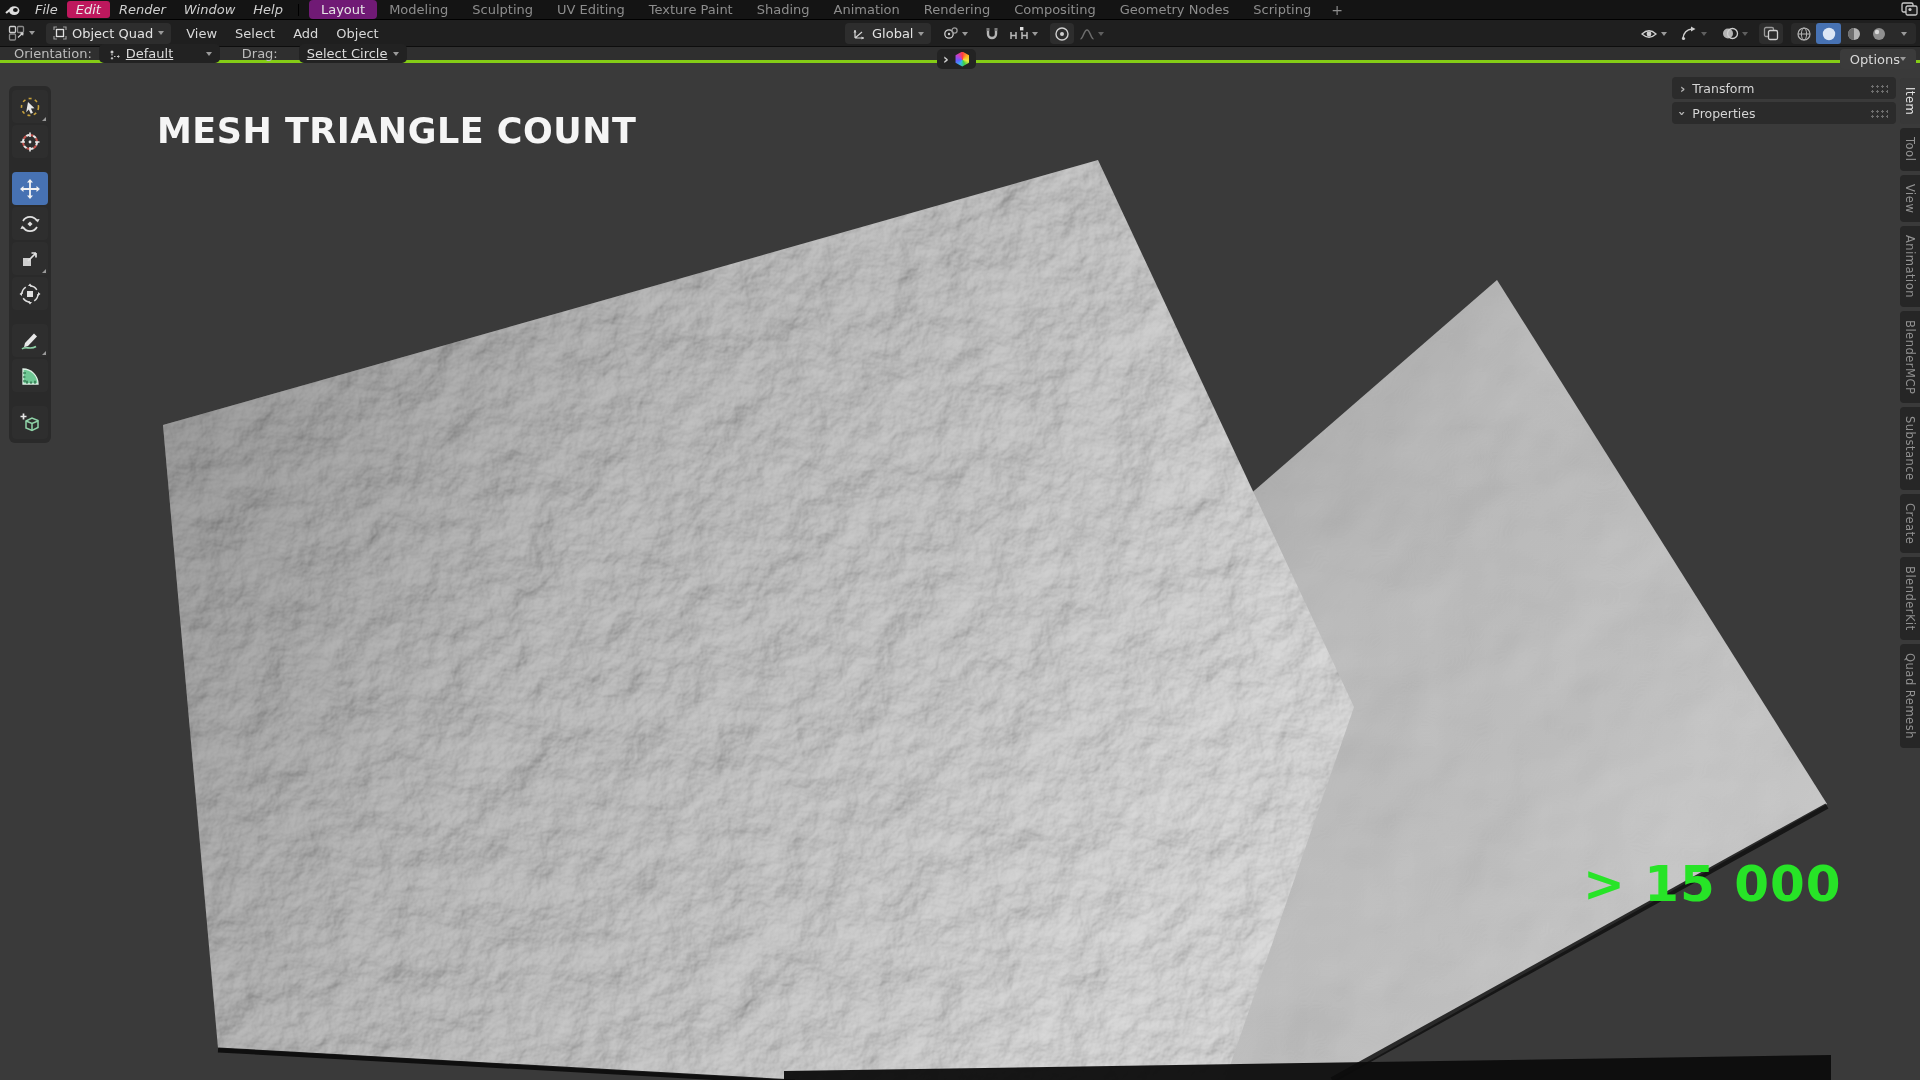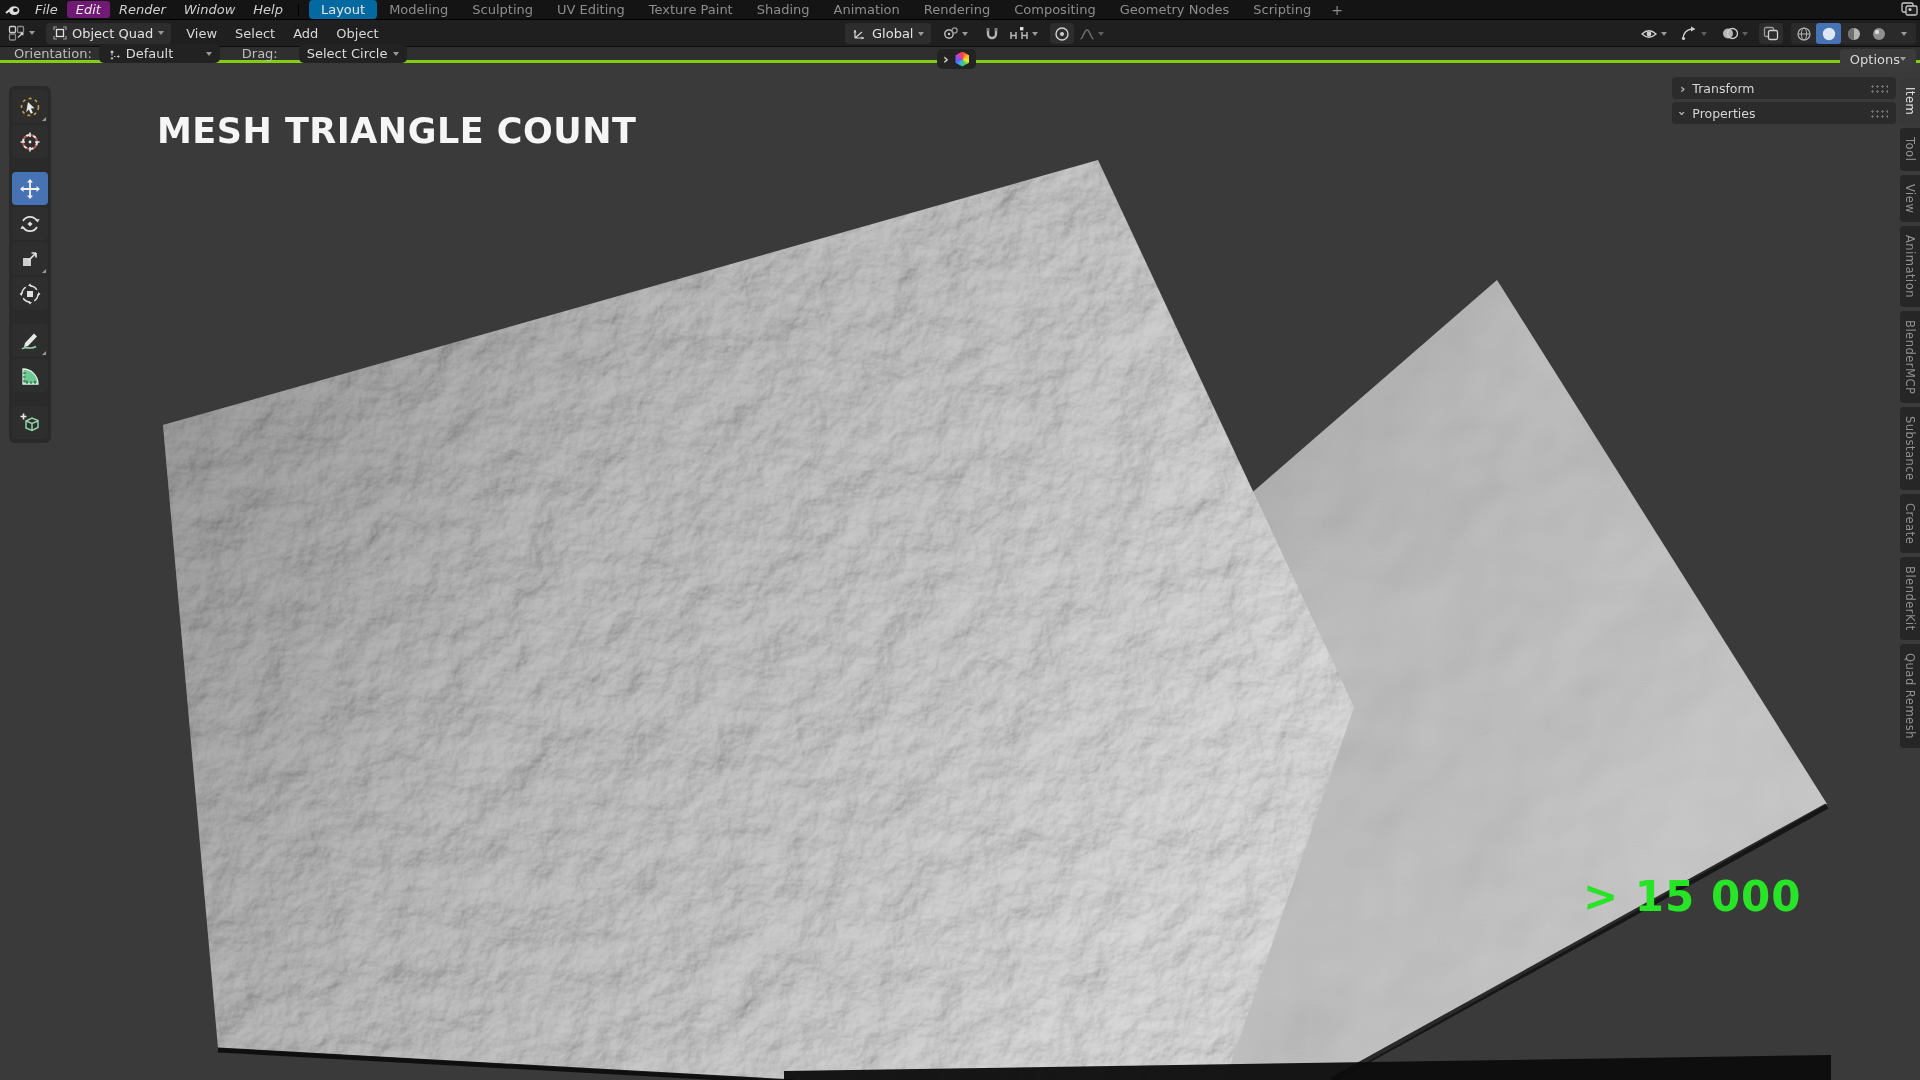"Edit" .menu-item.hl { background: #701a75 -> #be185d }
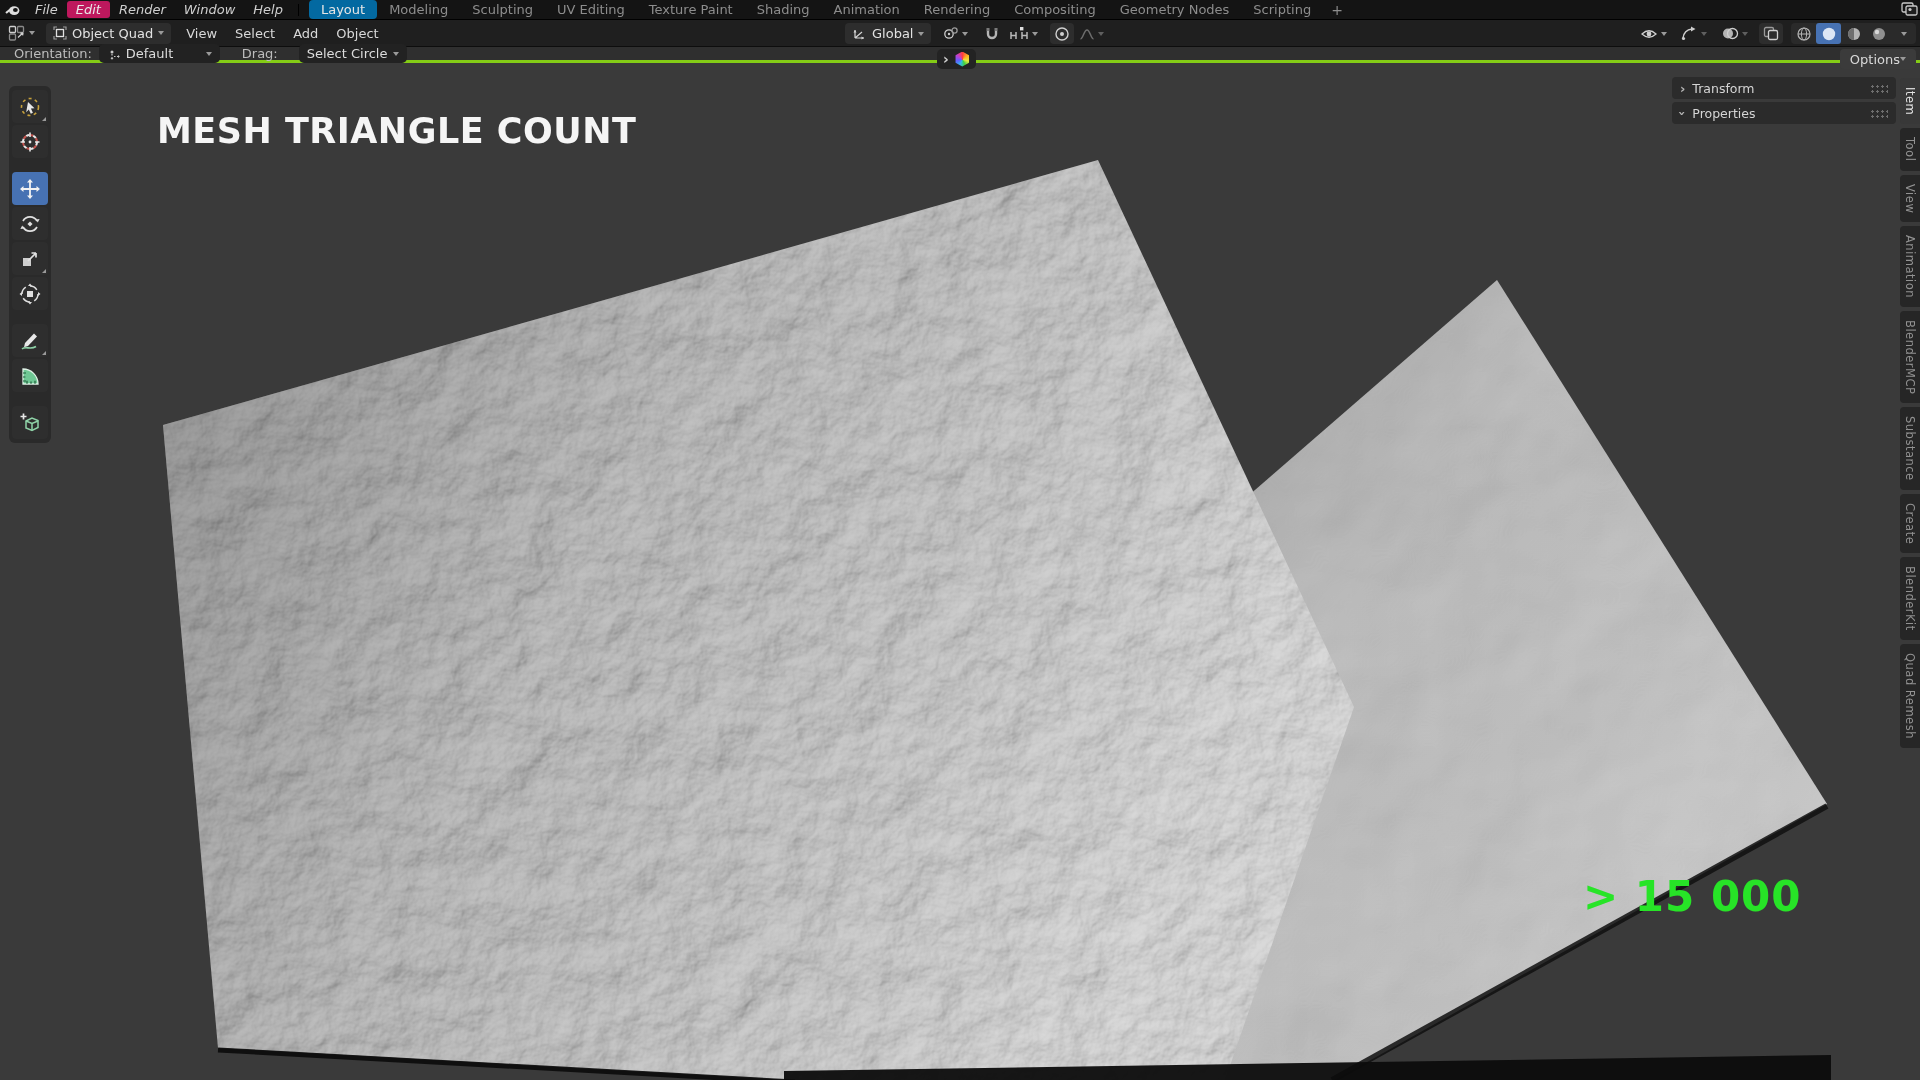"Layout" .ws-tab.active { background: #0369a1 -> #701a75 }
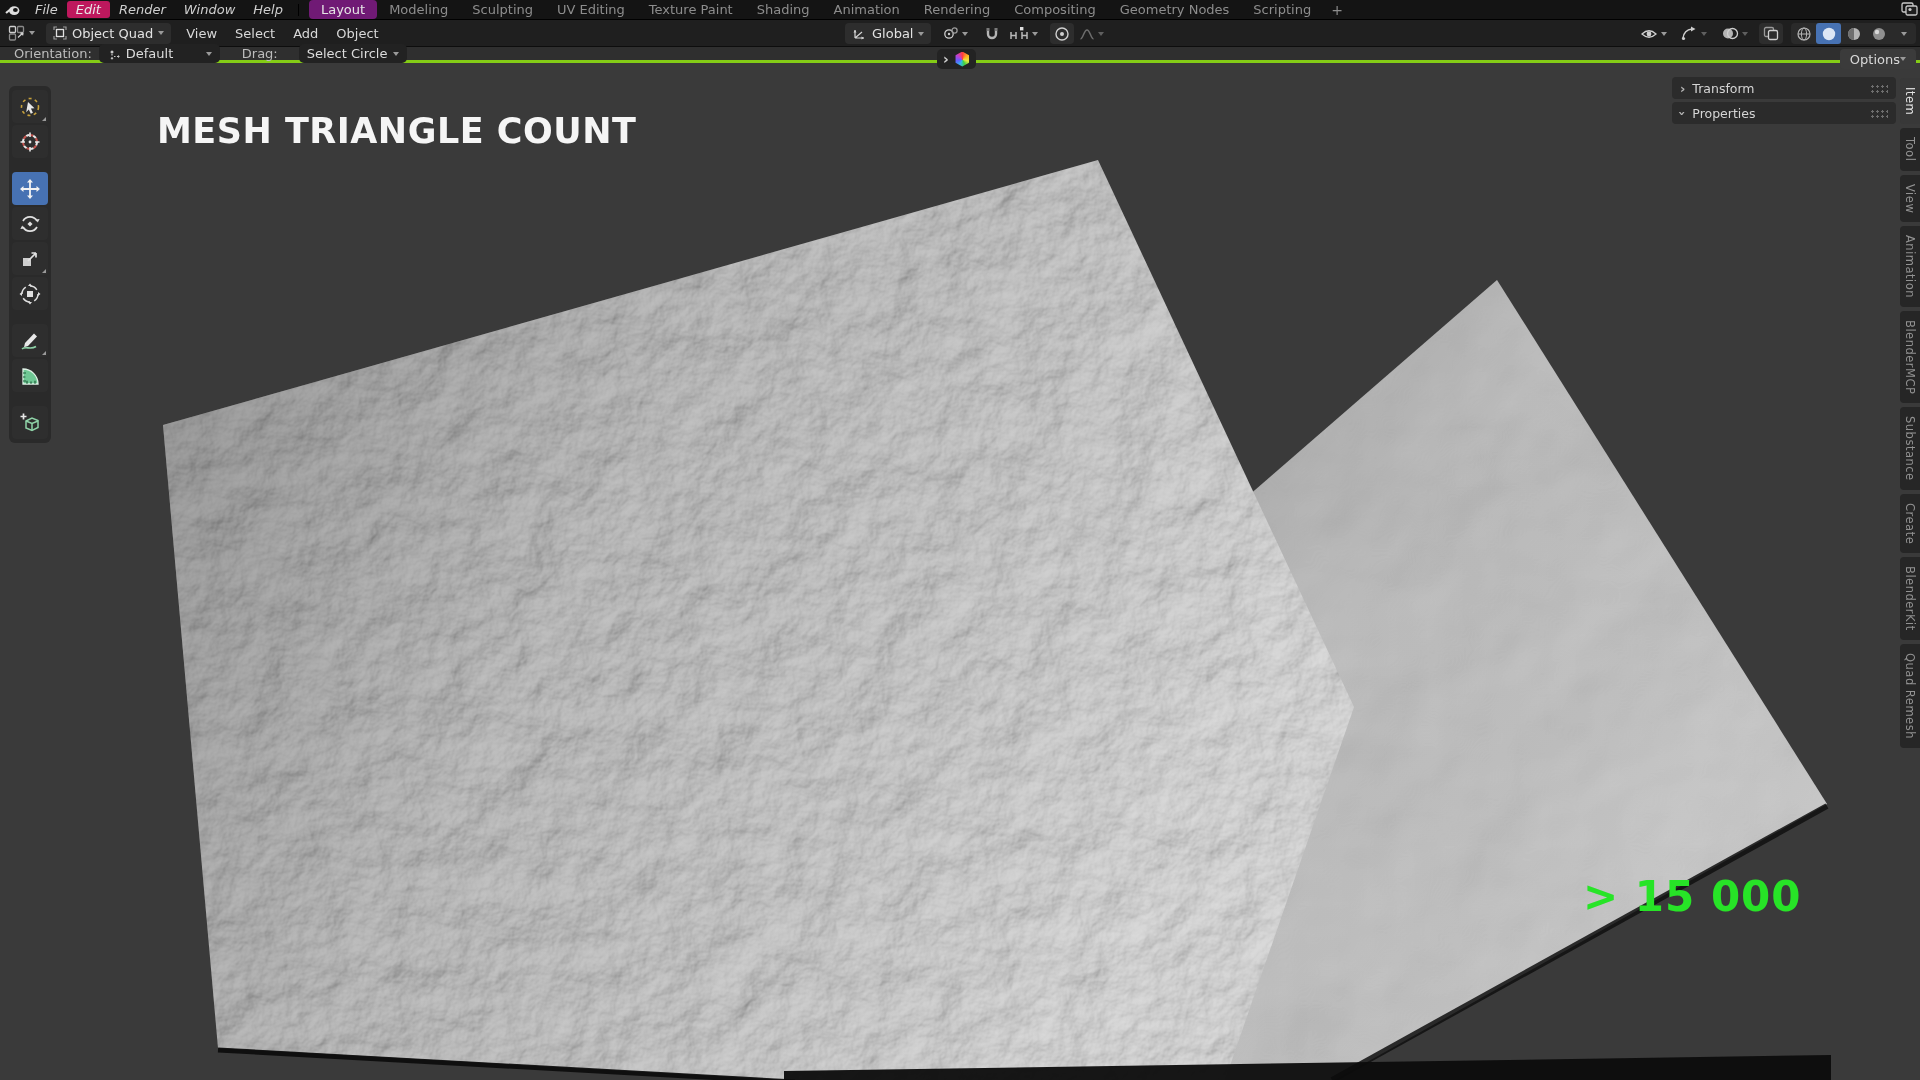"Default" .field { text-decoration: none -> underline }
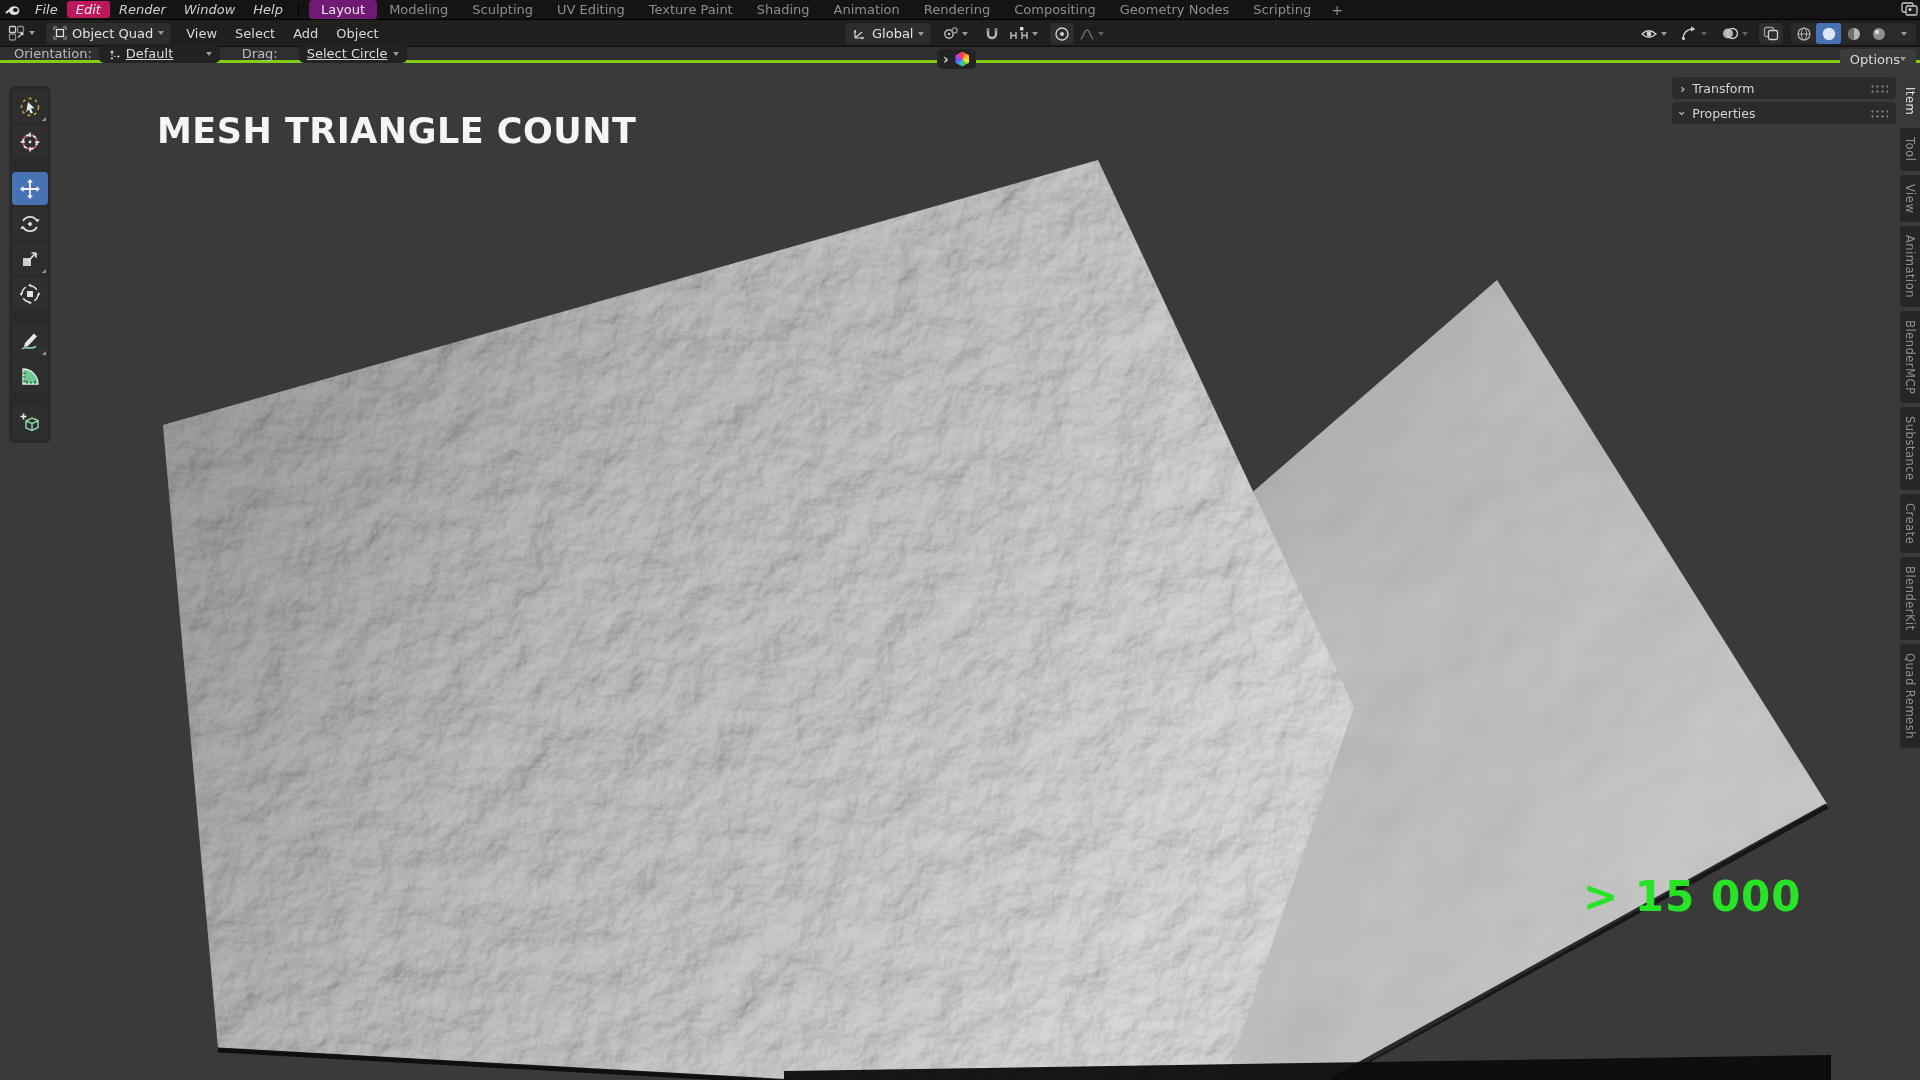"> 15 000" .anno-low { font-size: 42px -> 50px; top: 801px -> 784px }
